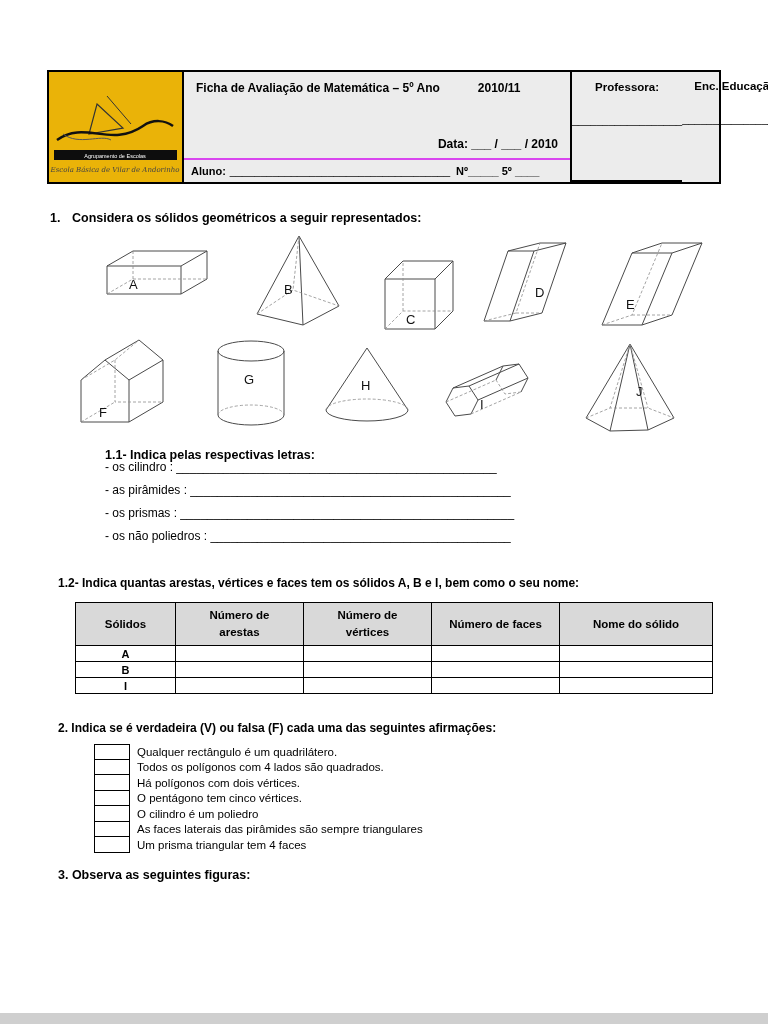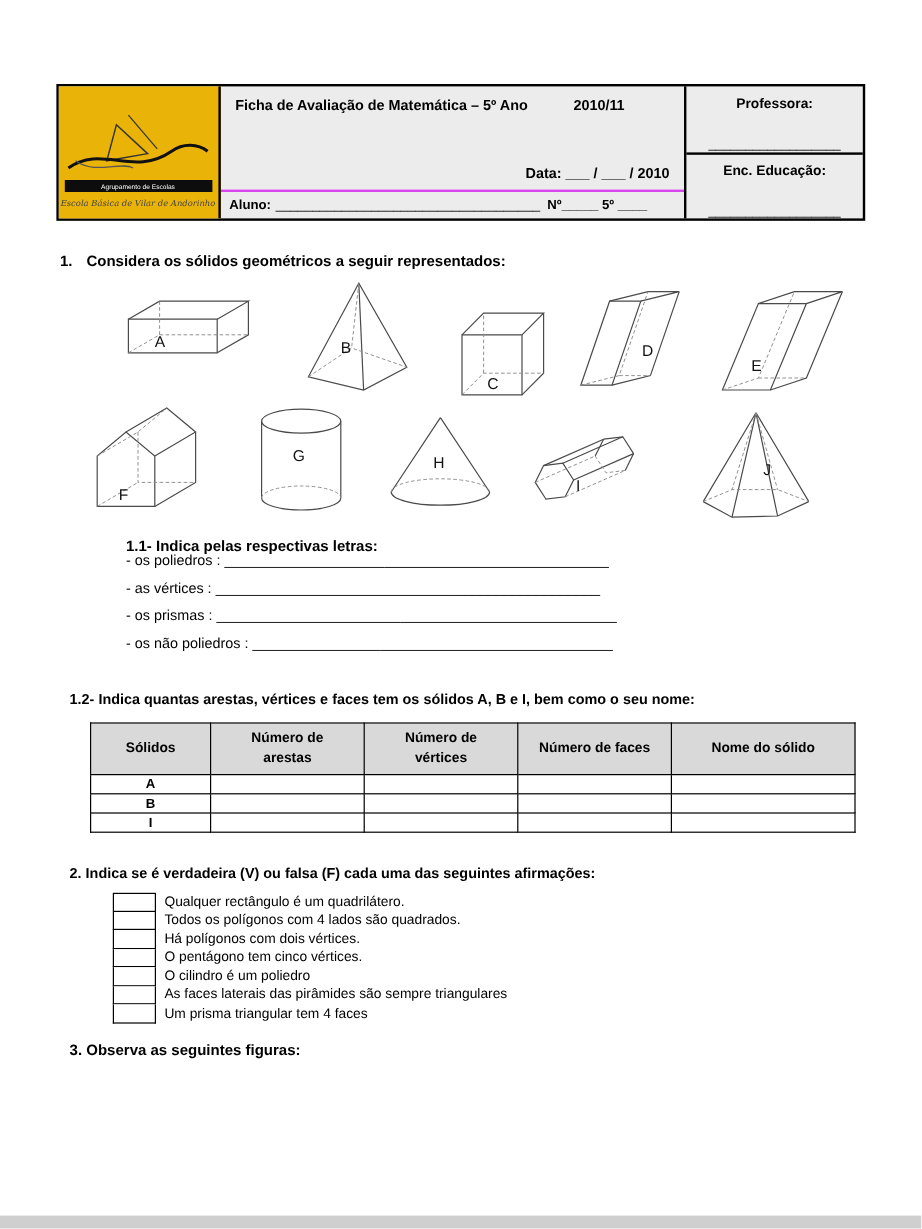"Professora:" .hdr-right { flex-direction: column -> row }
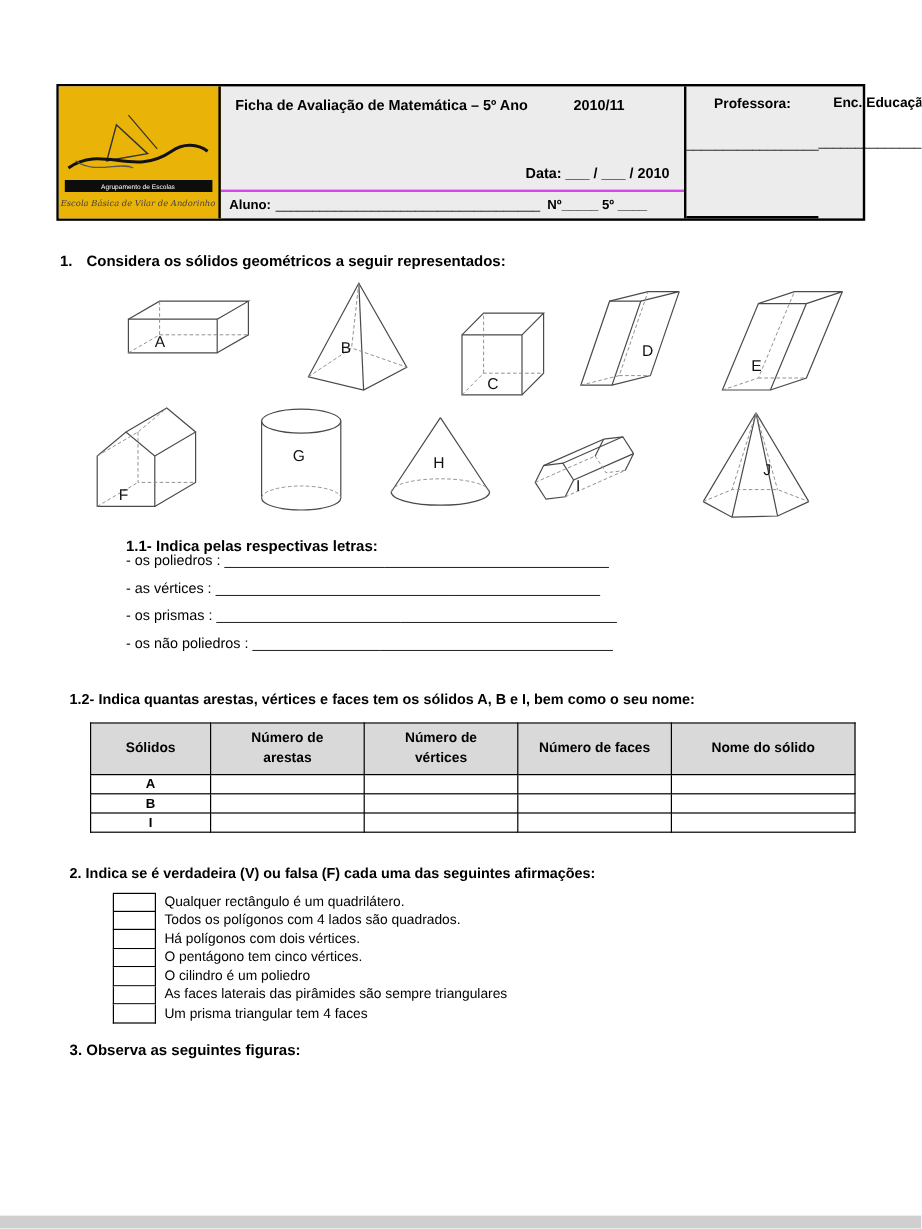"- os poliedros :" span { text: poliedros -> cilindro }
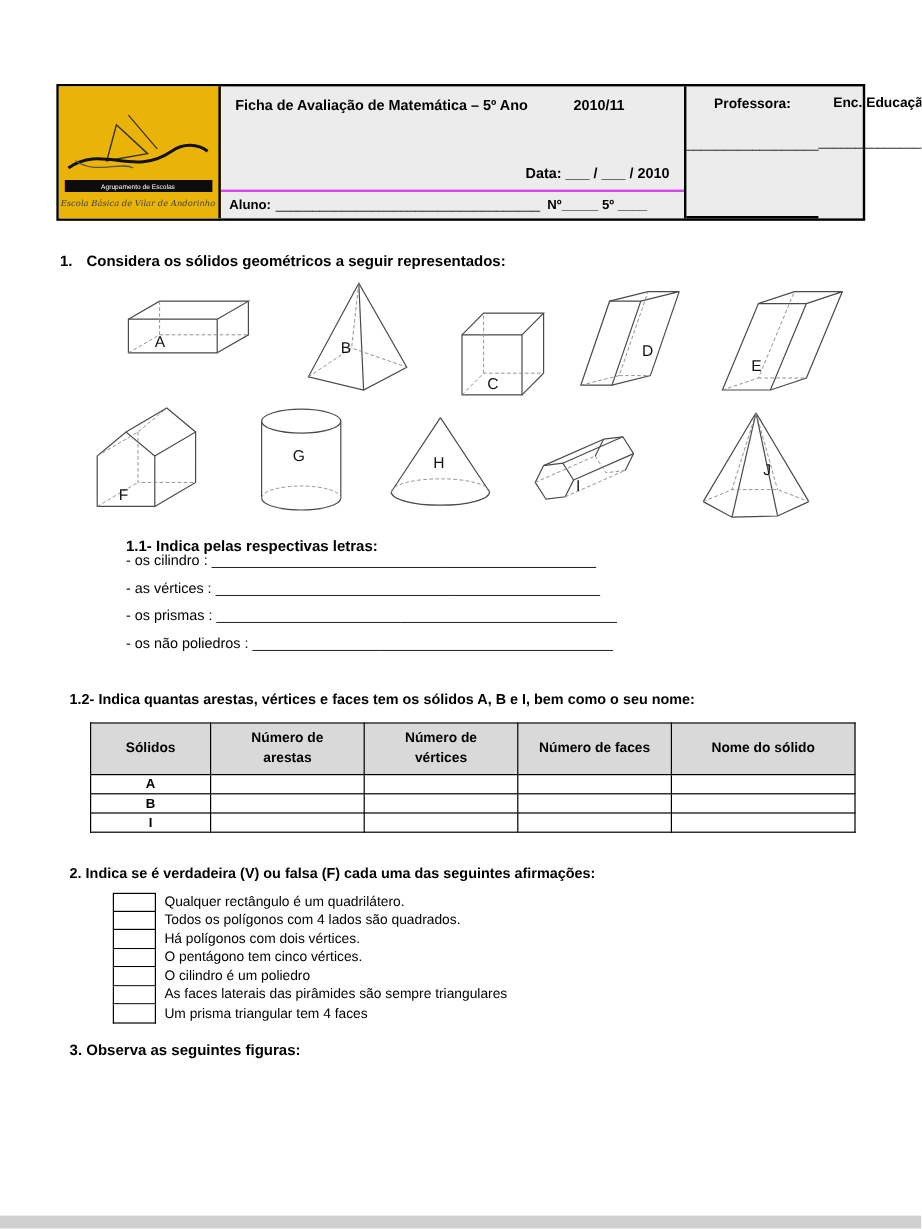"- as vértices :" span { text: vértices -> pirâmides }
